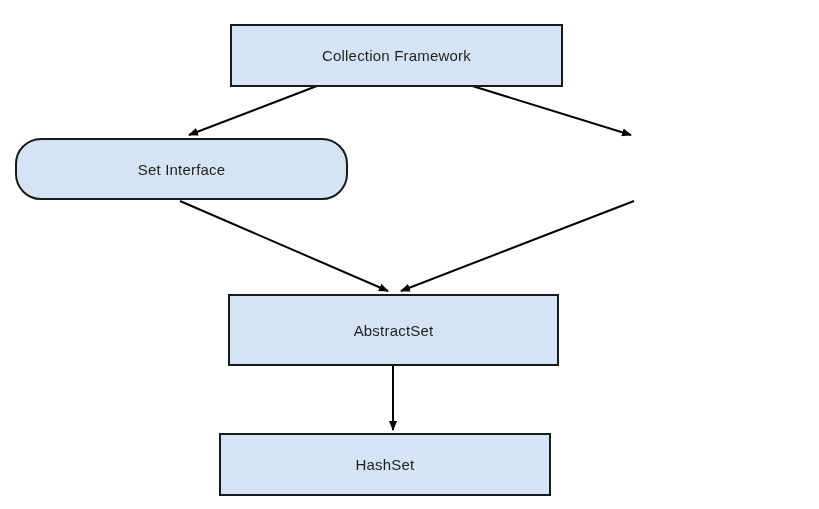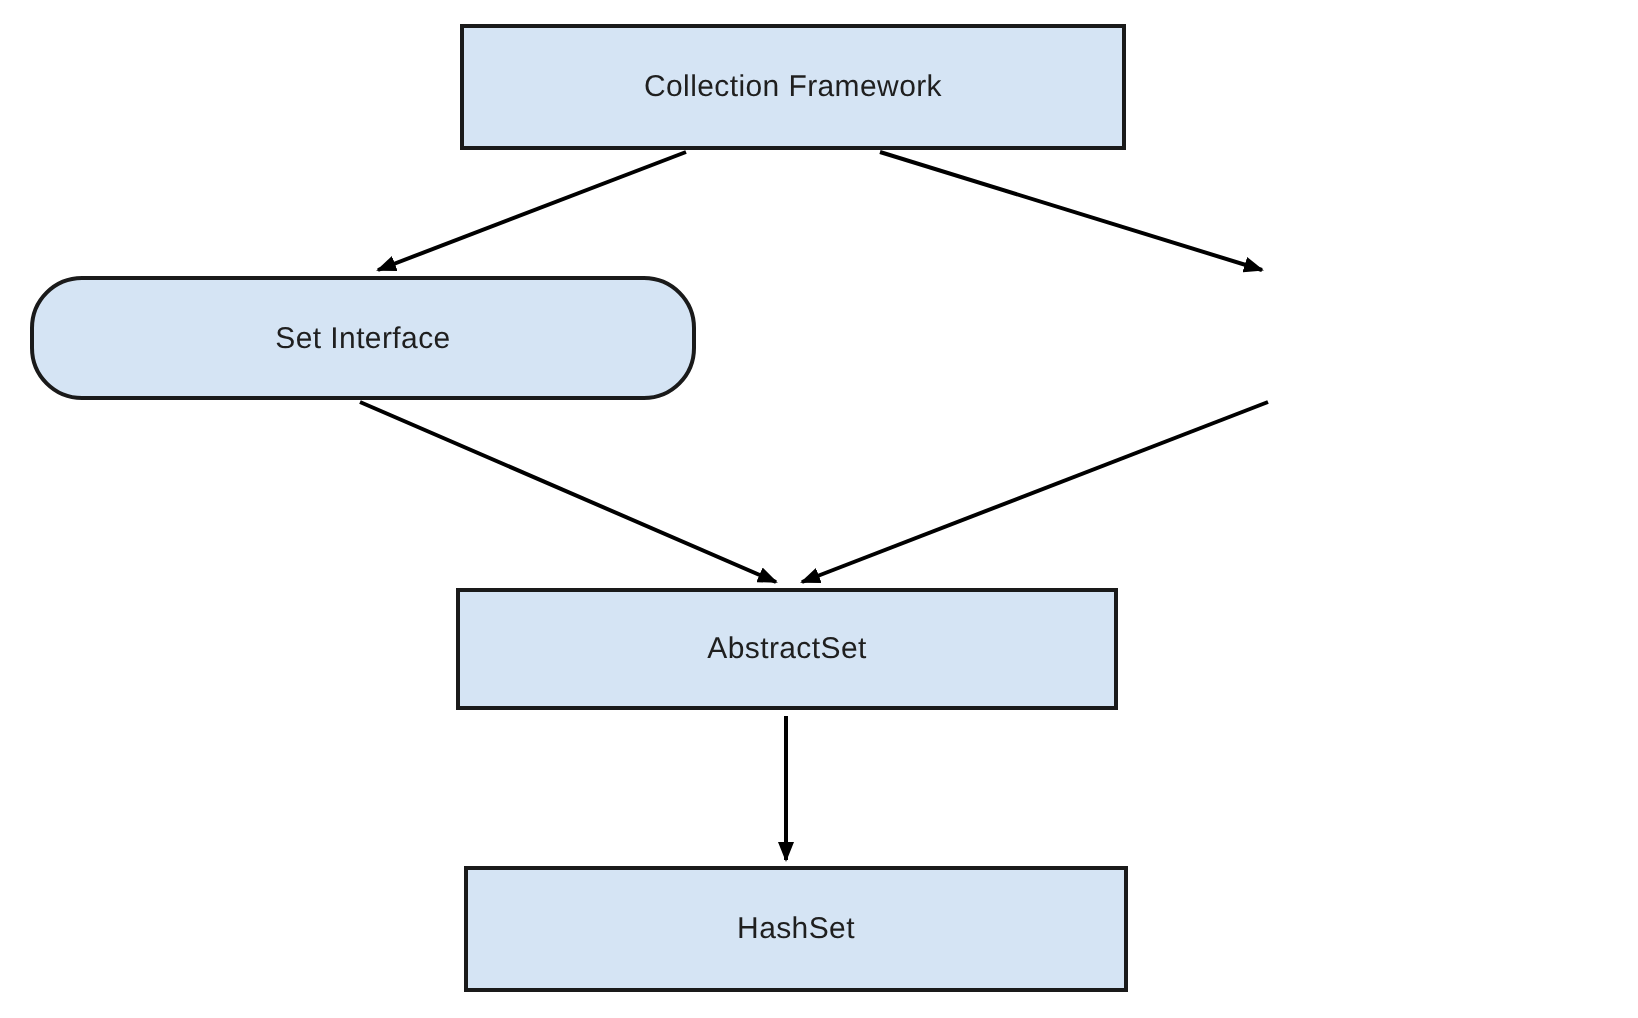"Collection Framework" .node-collection-framework { top: 12px -> 24px }
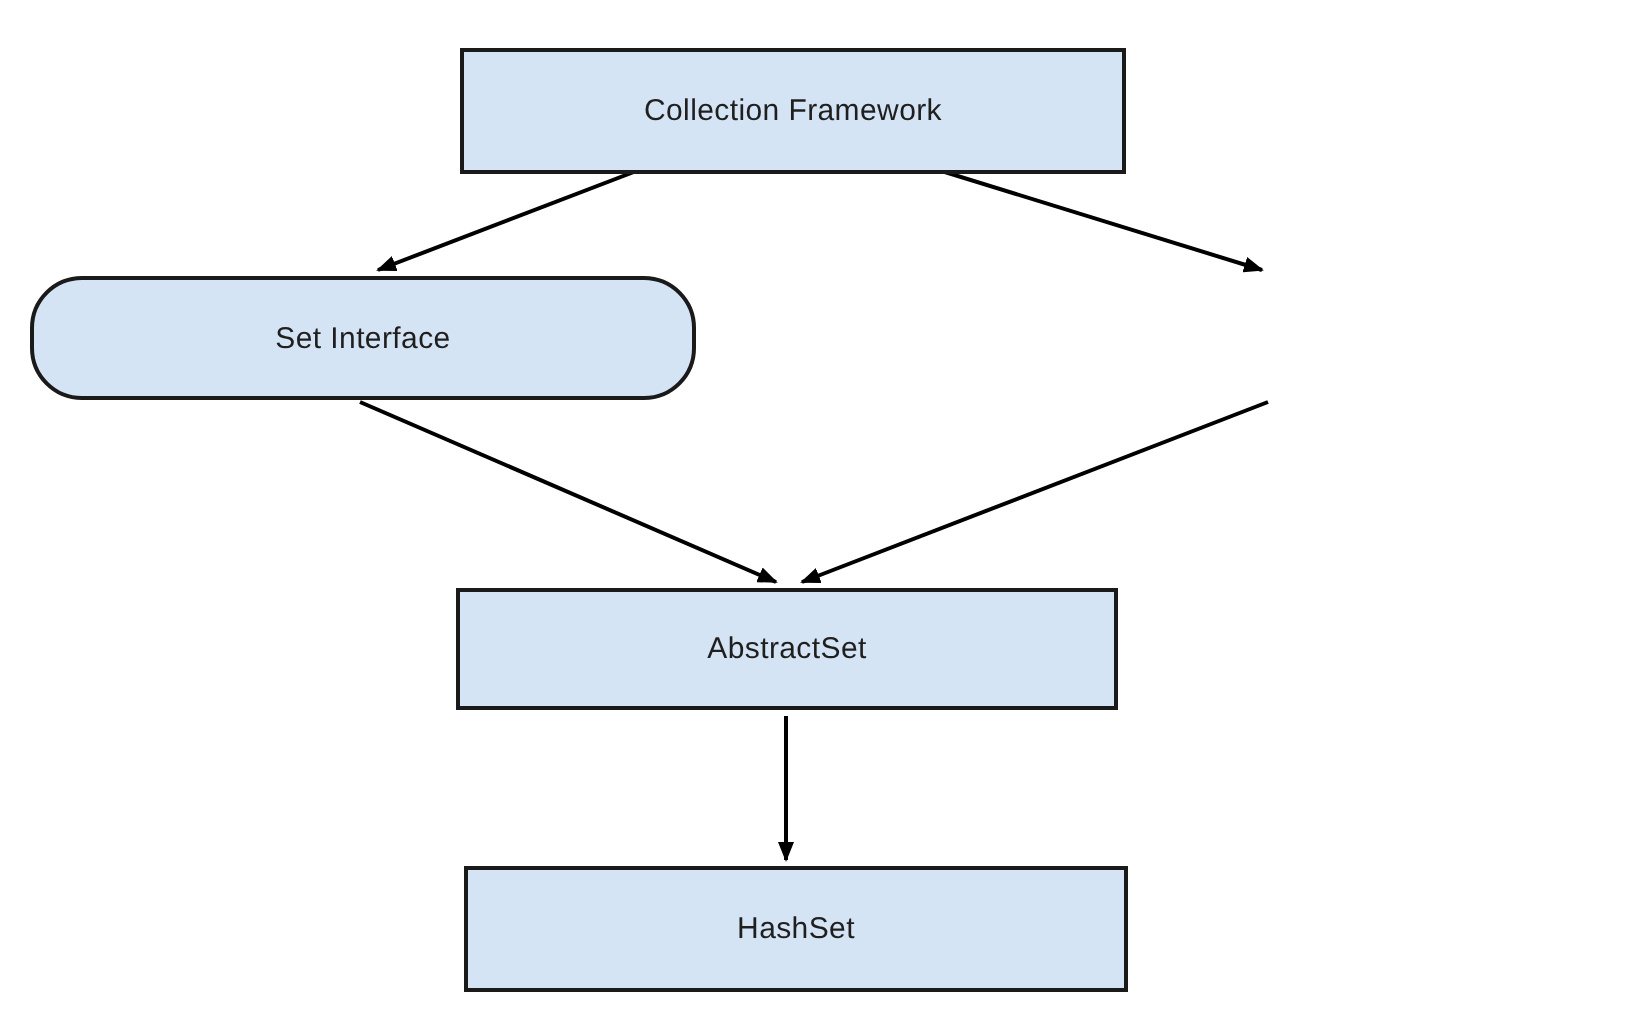"AbstractSet" .node-abstract-set { height: 61px -> 72px }
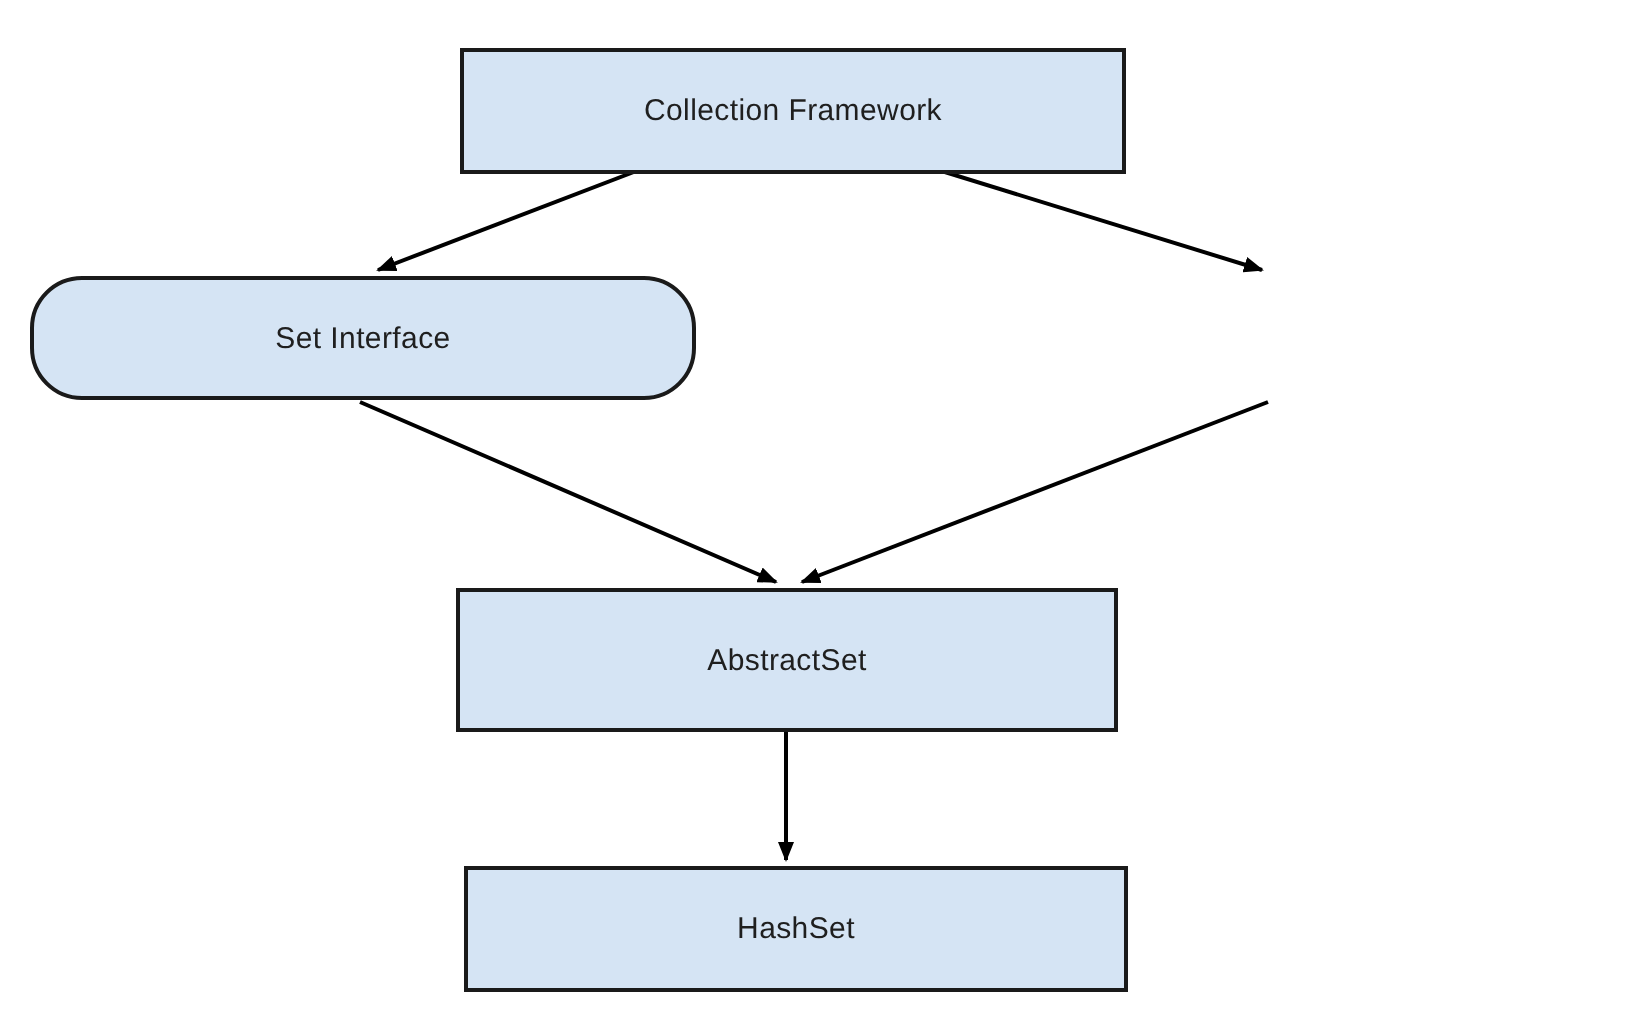"HashSet" .node-hashset { left: 232px -> 219px }
